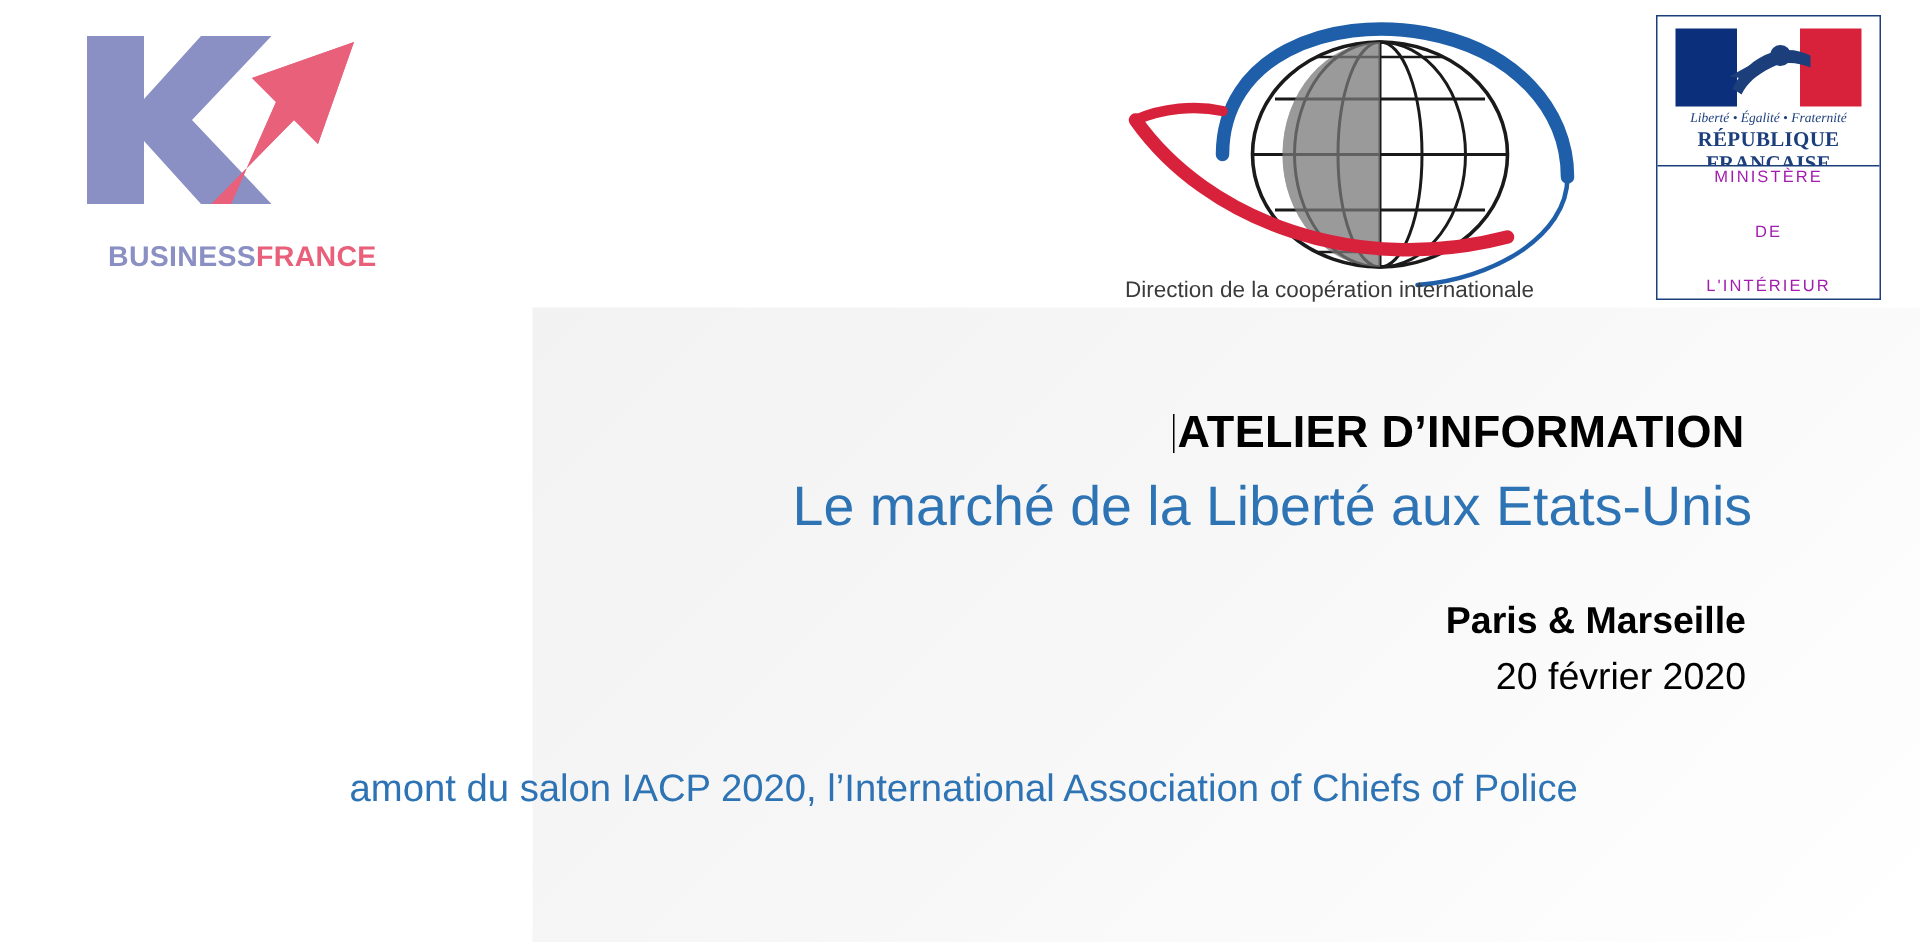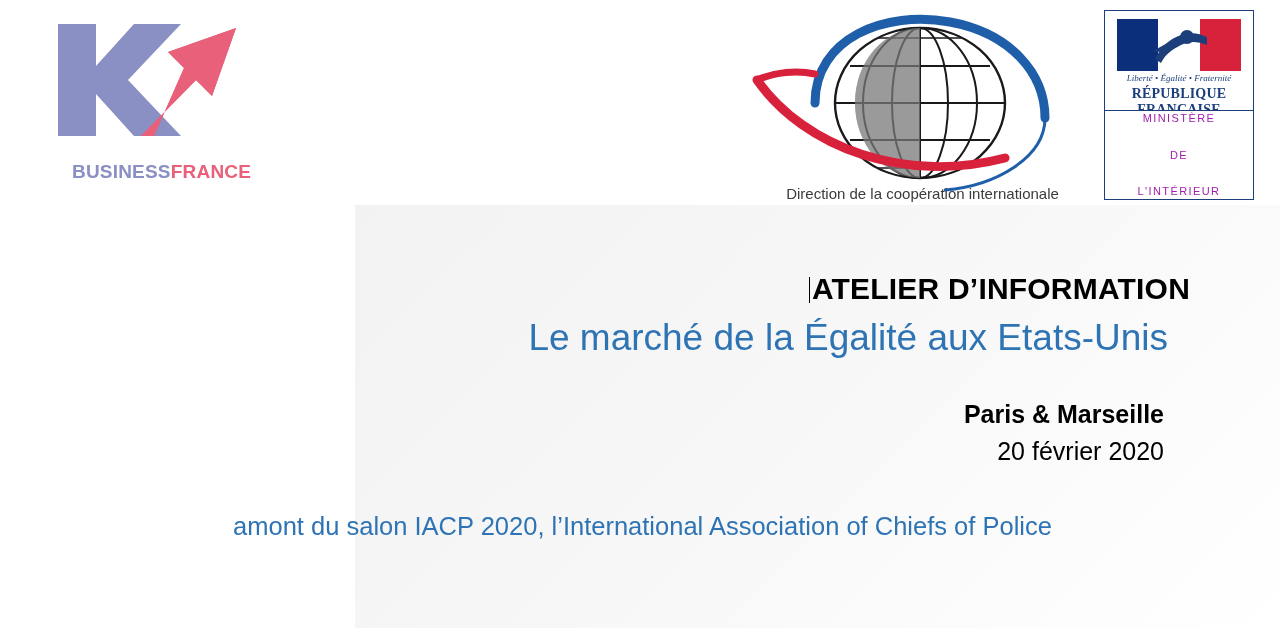"Direction de la coopération" .globe-caption { text-align: center -> left }
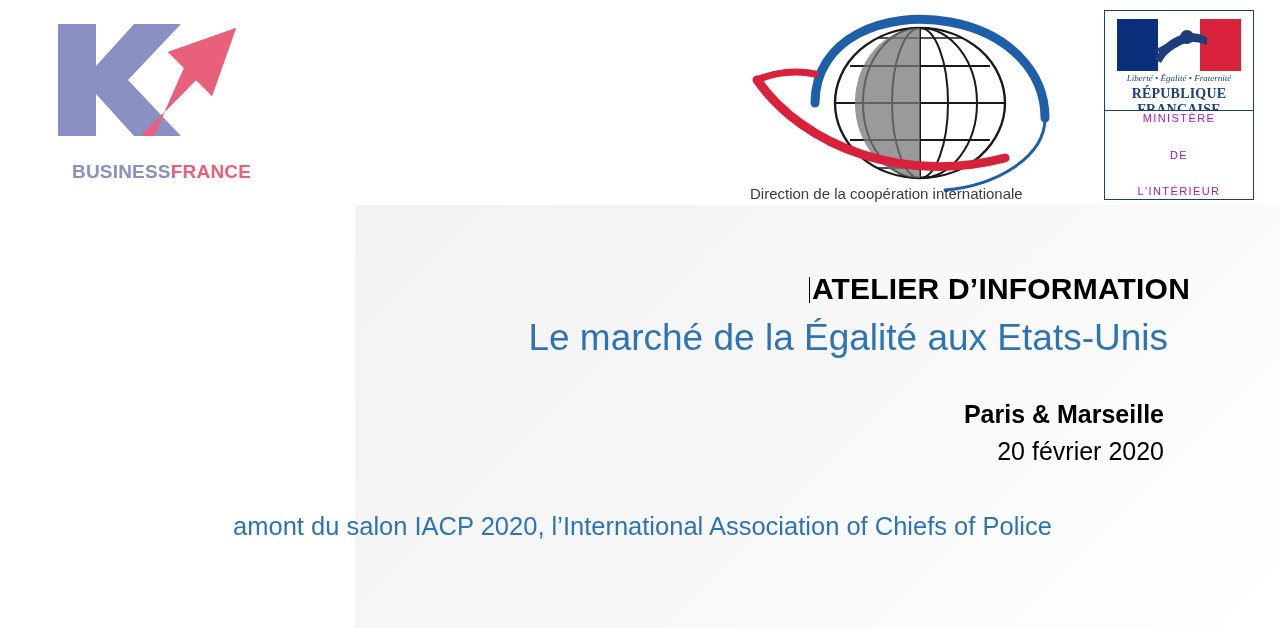"ATELIER D’INFORMATION" .title-main { padding-left: 27px -> none }
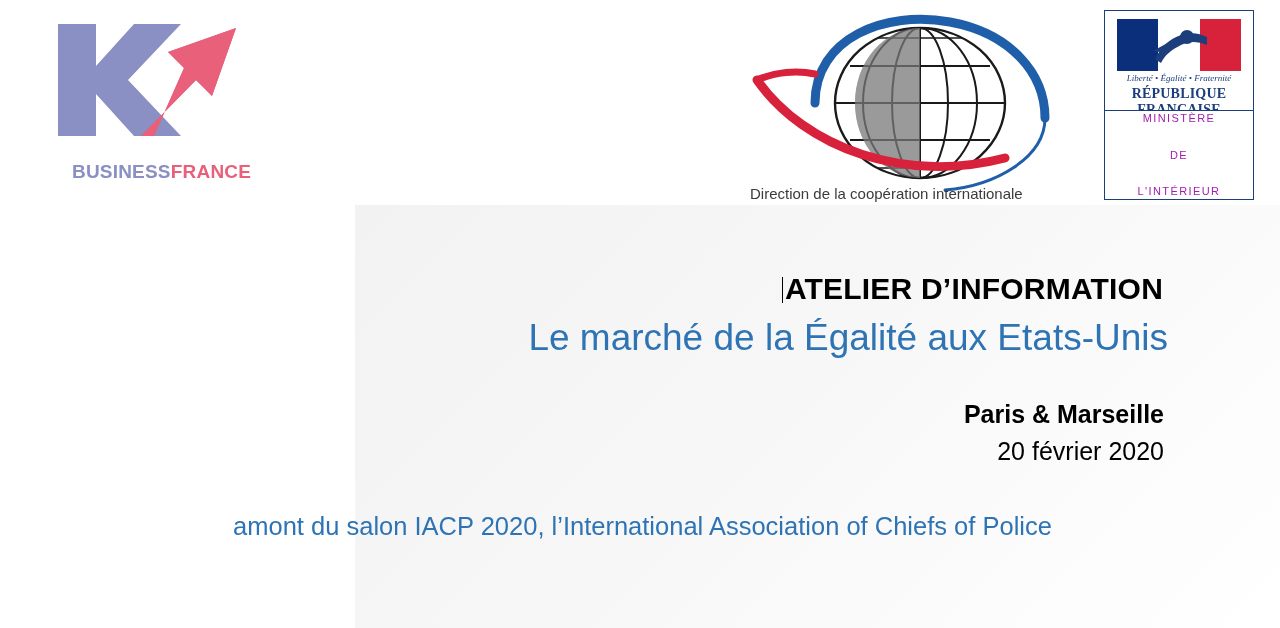"Le marché de la Égalité" div.title-sub { text: Égalité -> Liberté }
